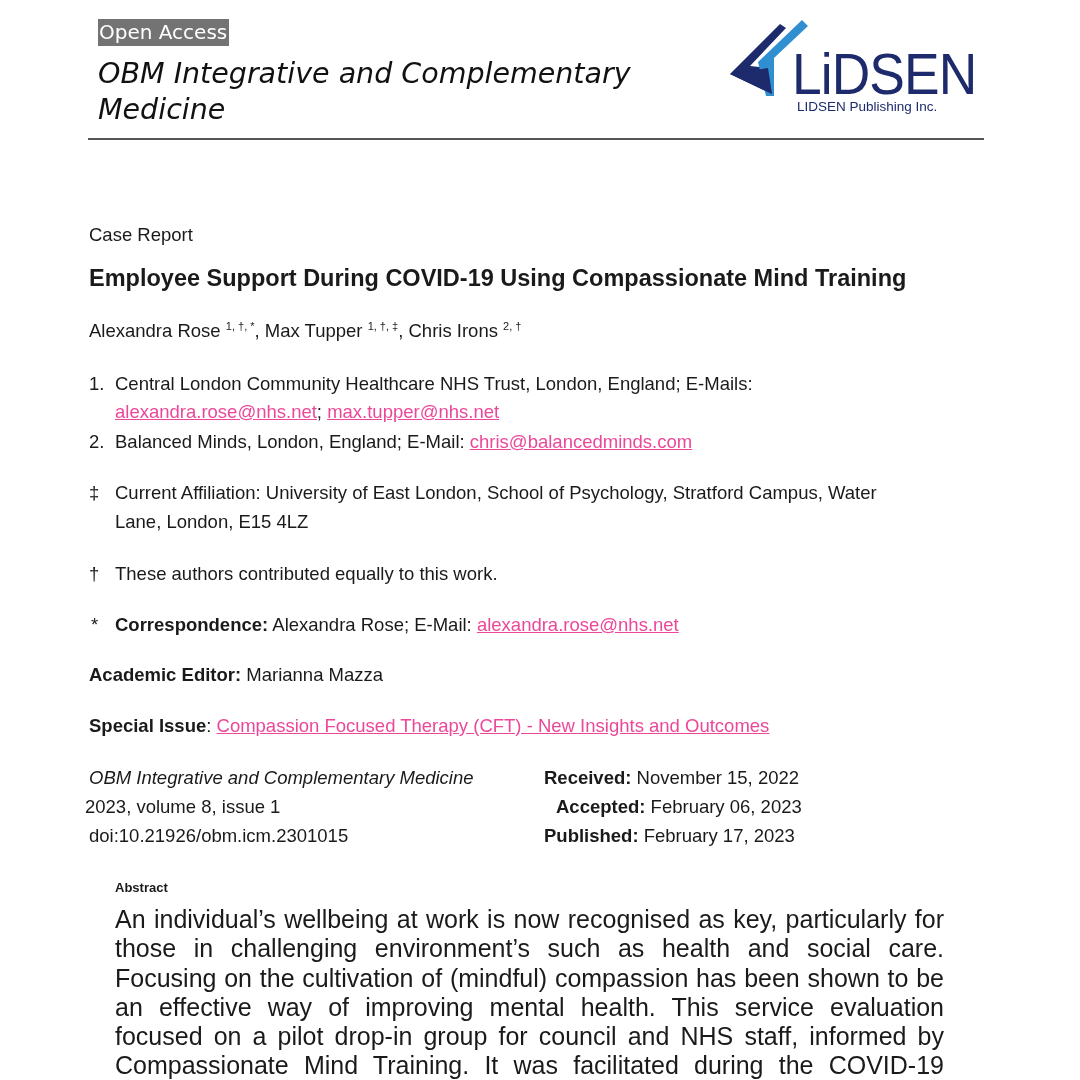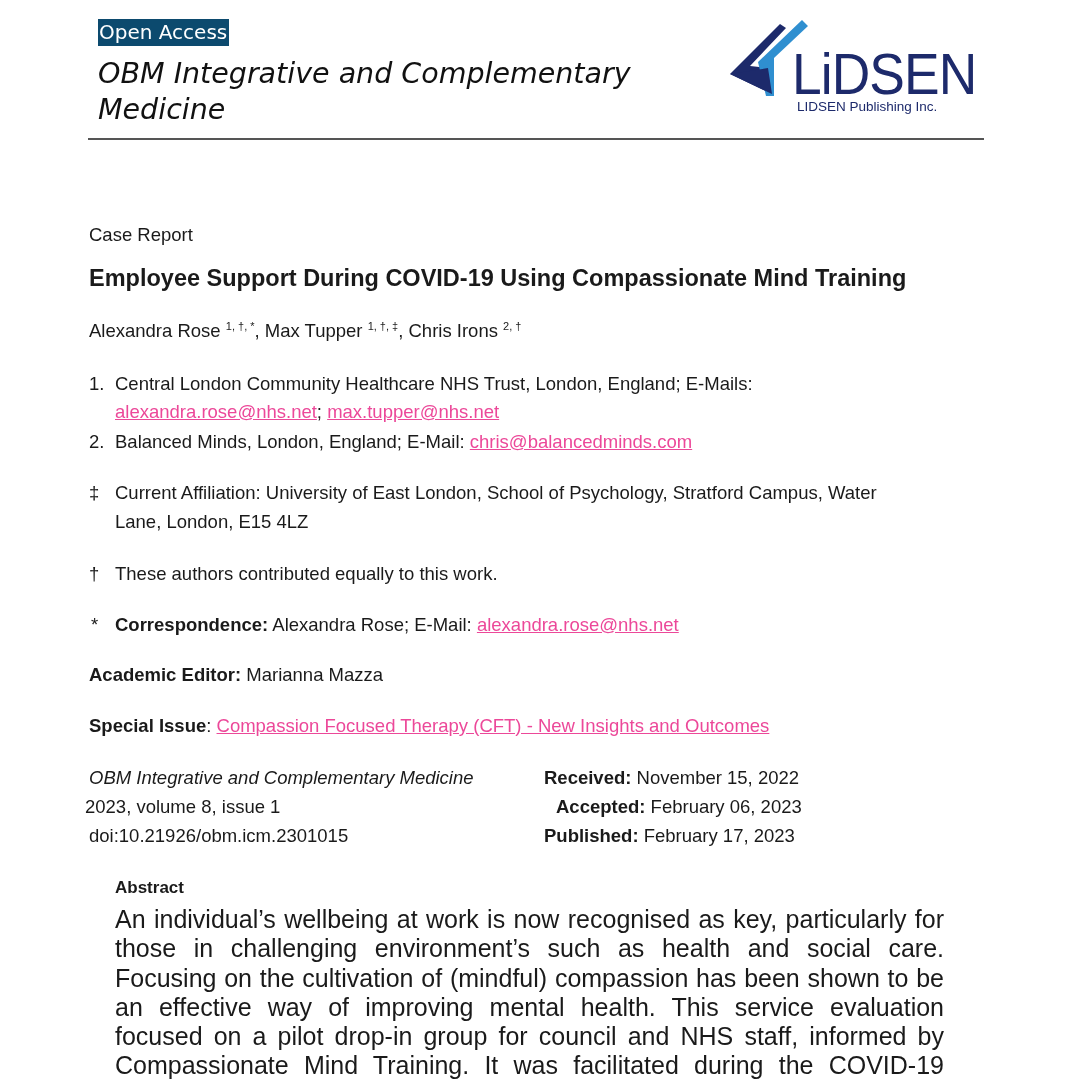"Open Access" .open-access { background: #0c4a6e -> #737373 }
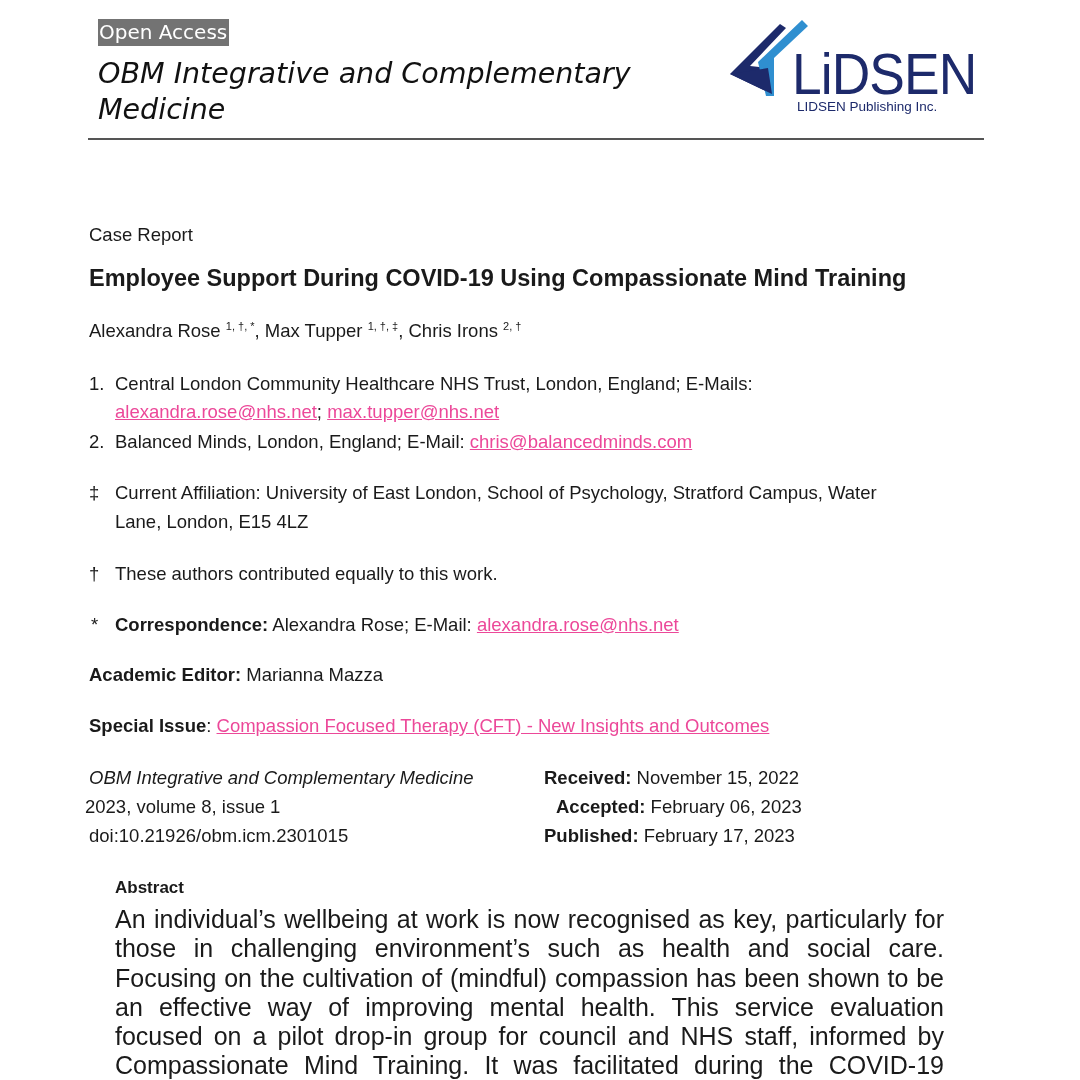"Abstract" .abstract-heading { font-size: 17px -> 13px }
